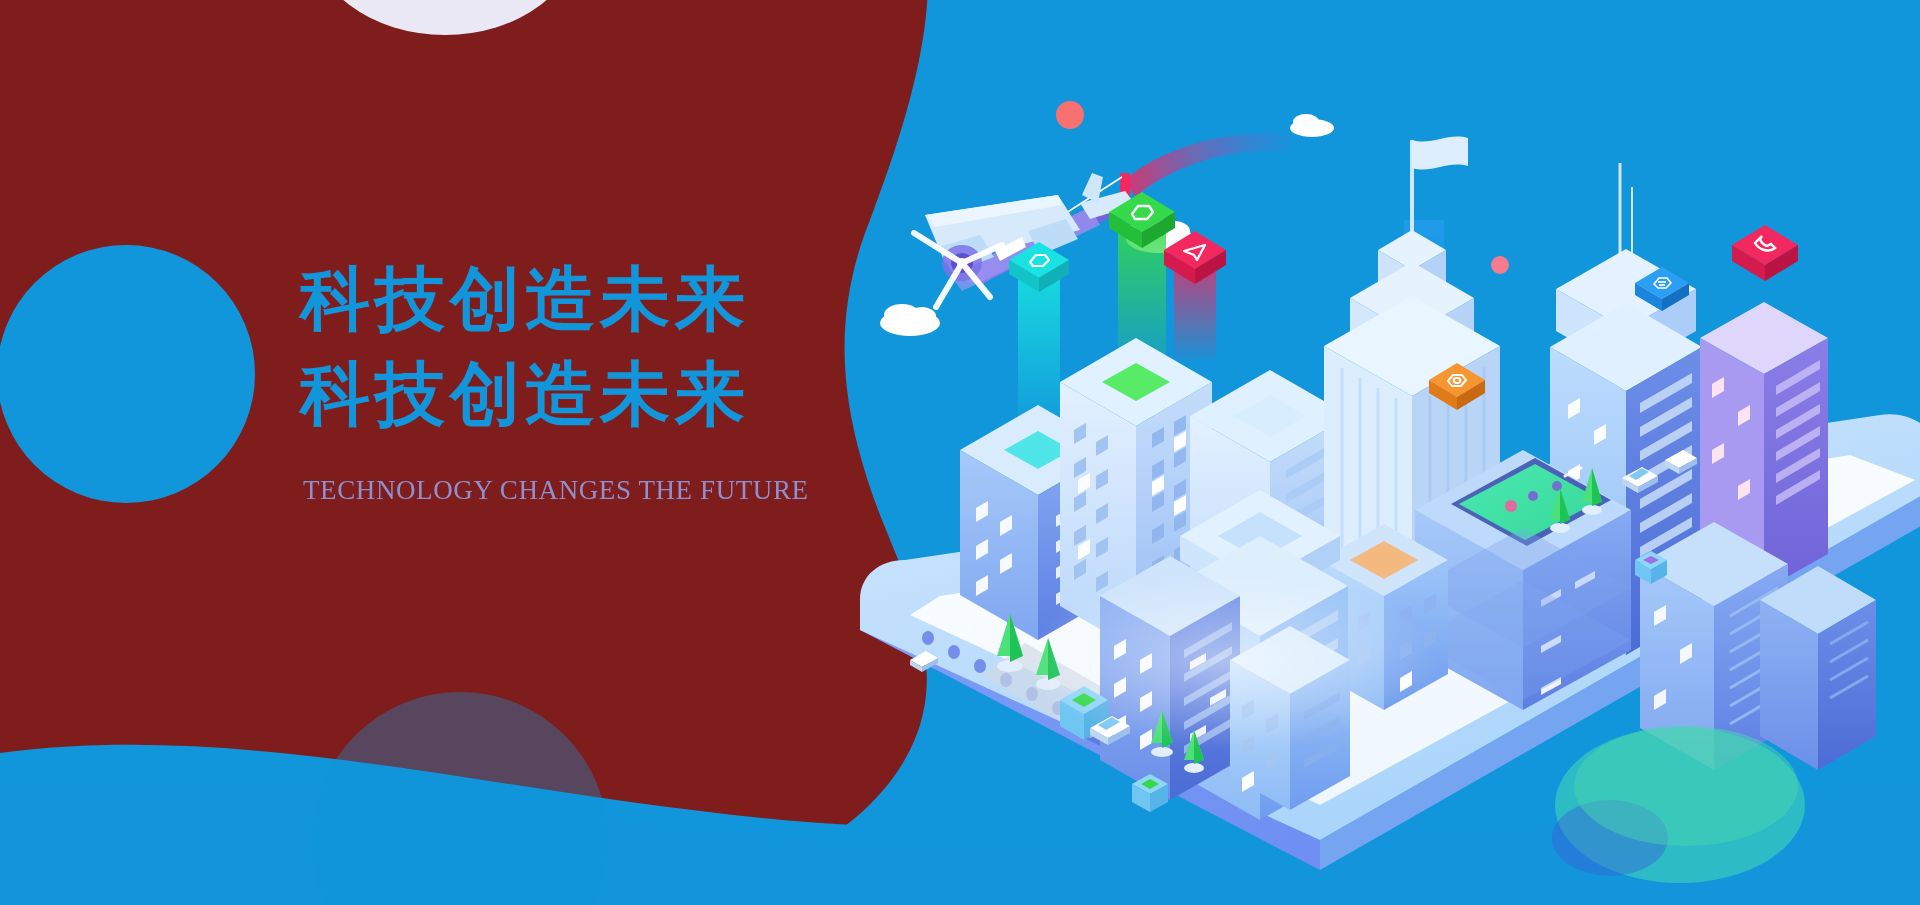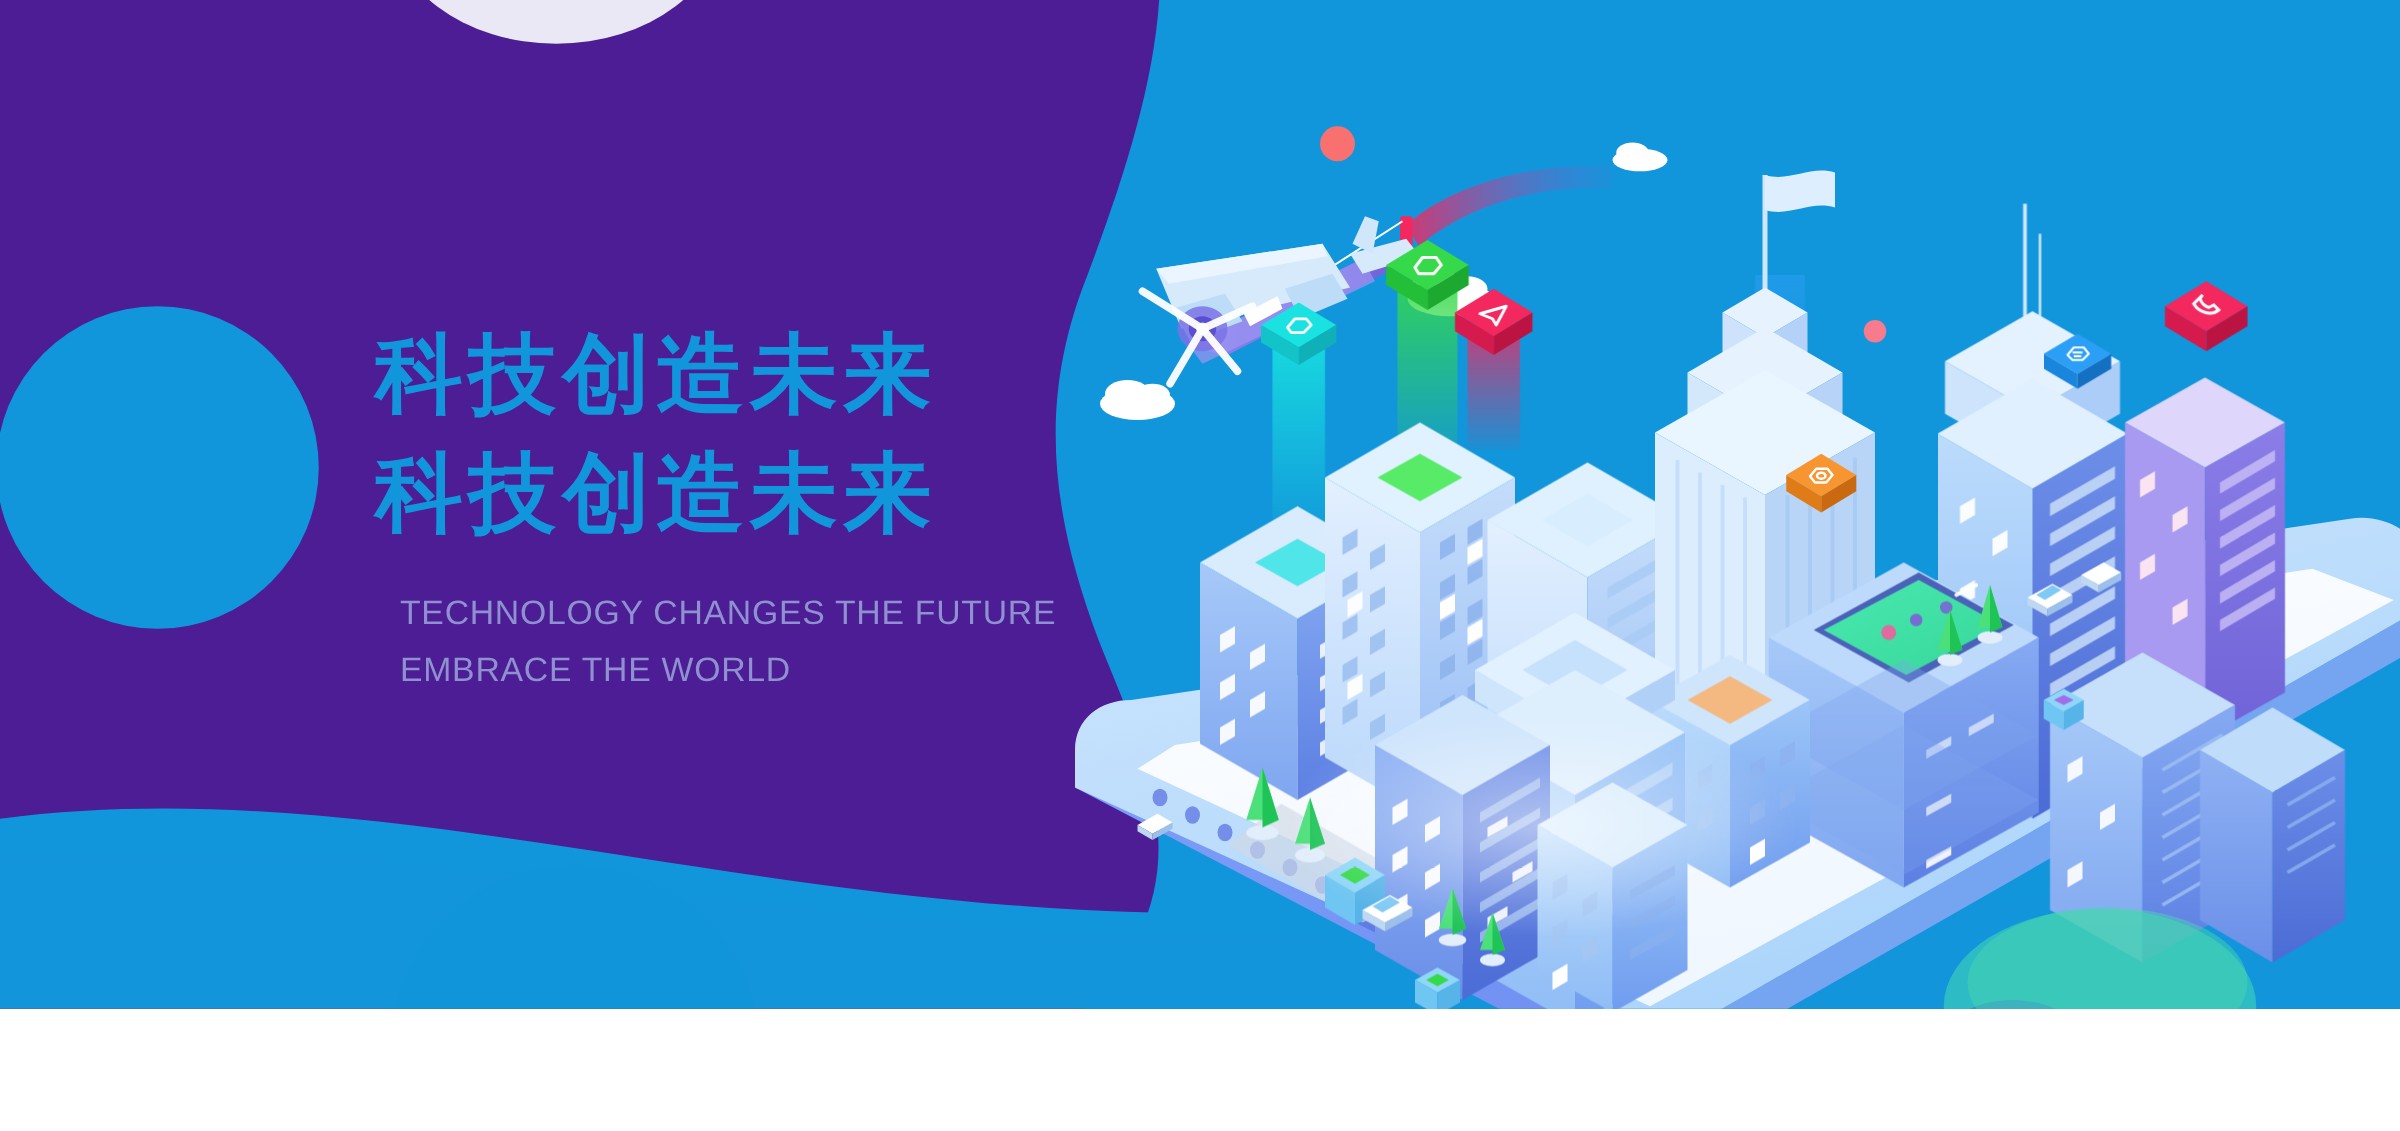"科技创造未来" #stage { background: #4c1d95 -> #7f1d1d; font-family: none -> Liberation Serif, serif; height: 807px -> 905px }
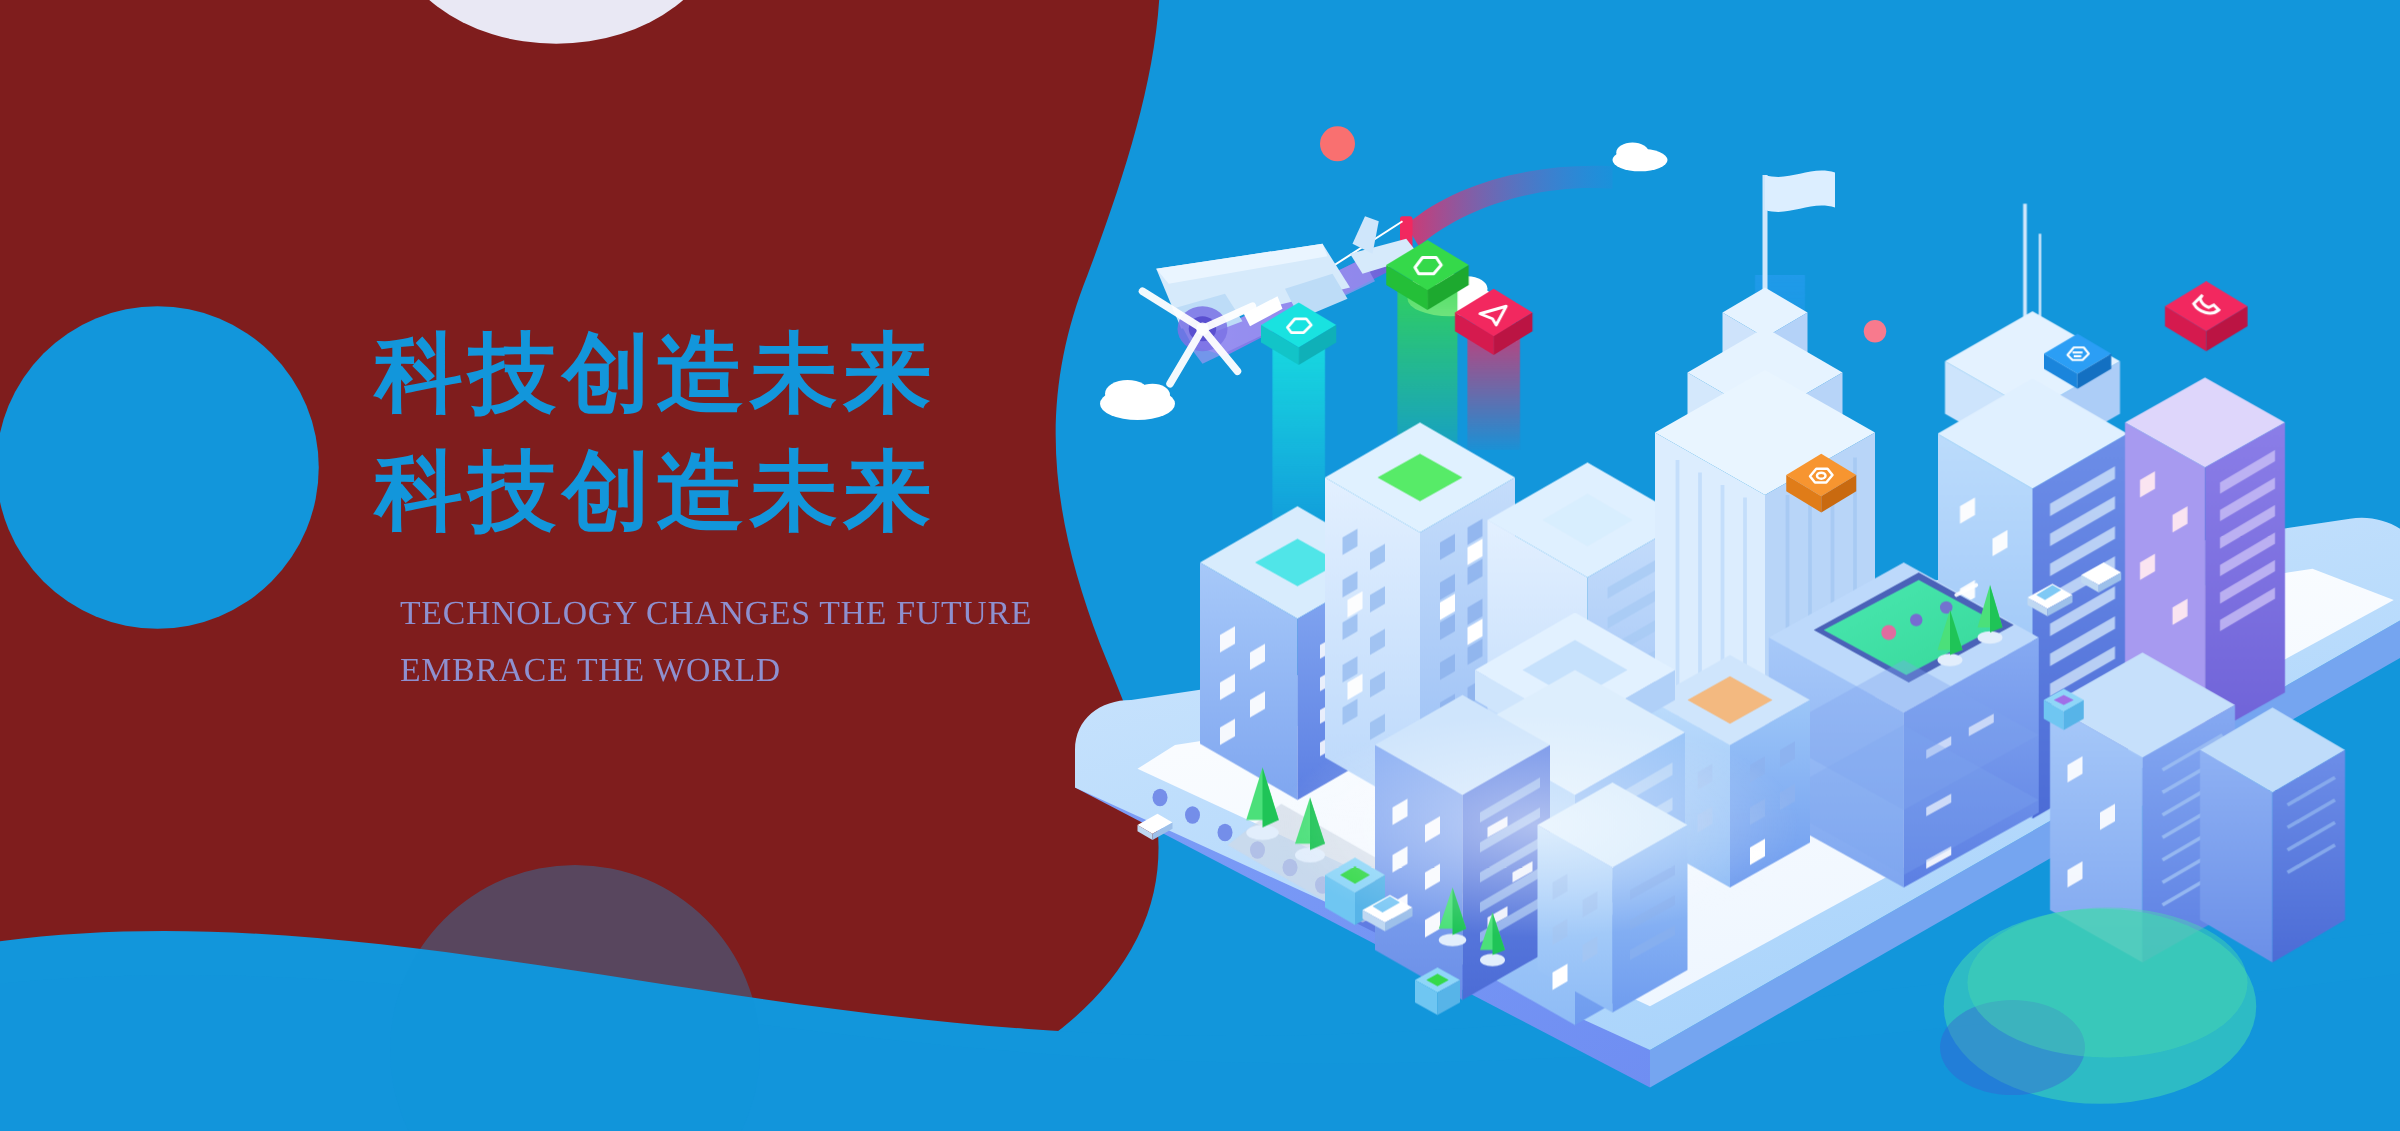"TECHNOLOGY CHANGES THE FUTURE" #subtitle .sub-line { margin-left: 17px -> none }
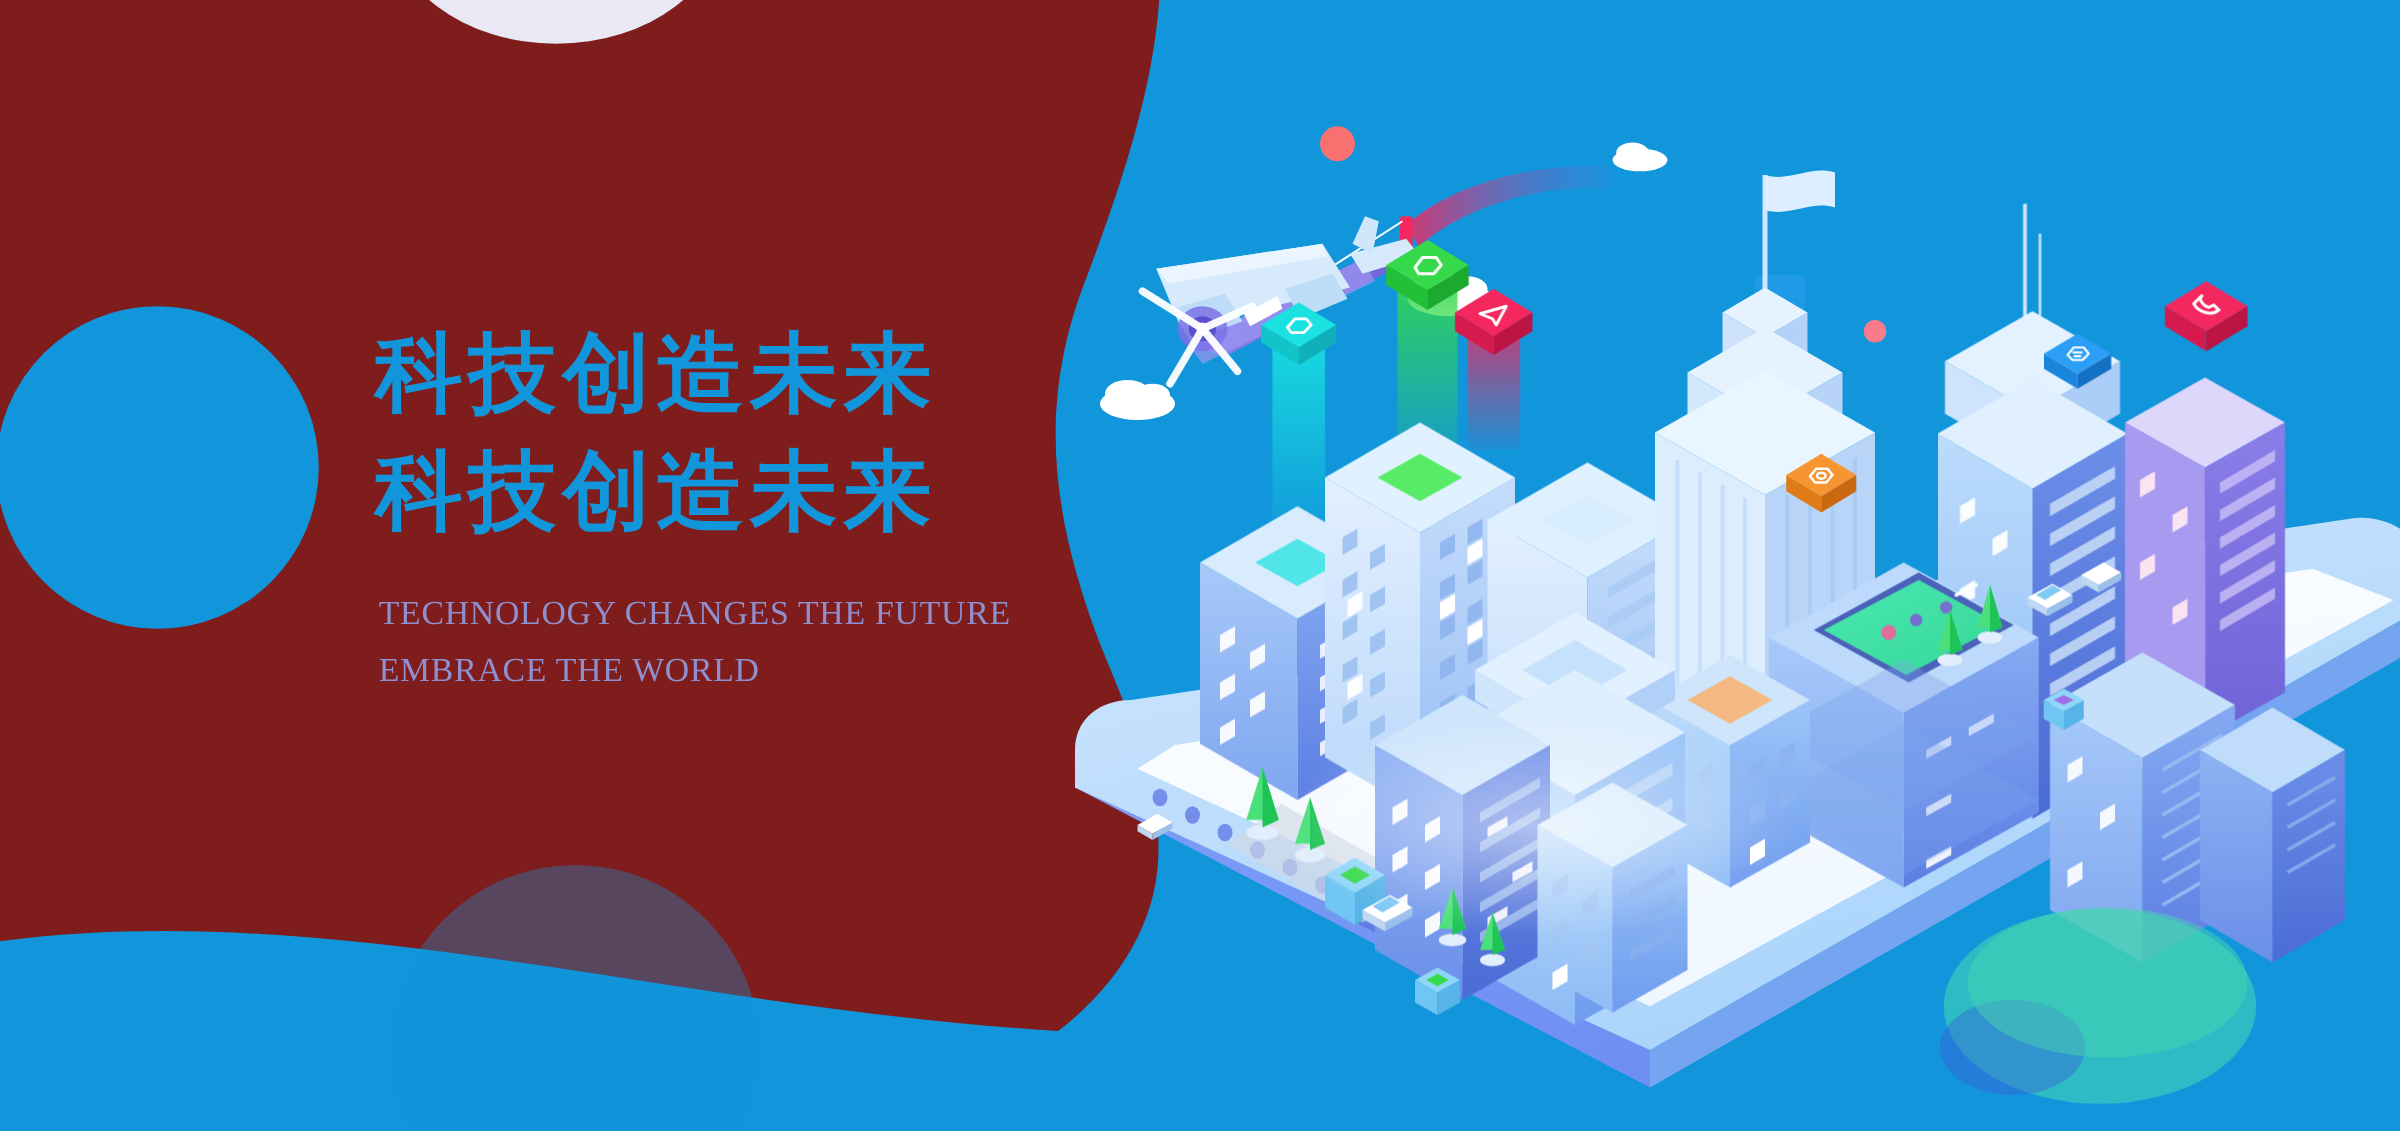"EMBRACE THE WORLD" span.sub-line { html: <span>EMBRACE THE WORLD</span> -> none }
